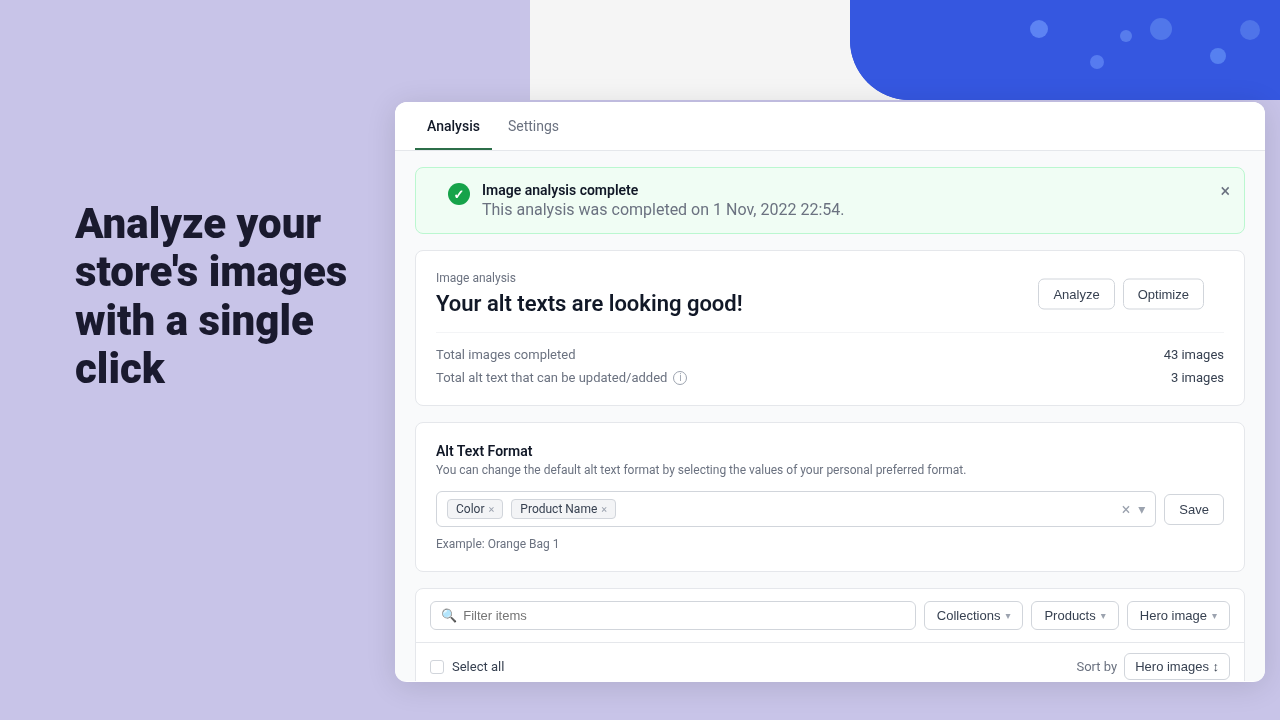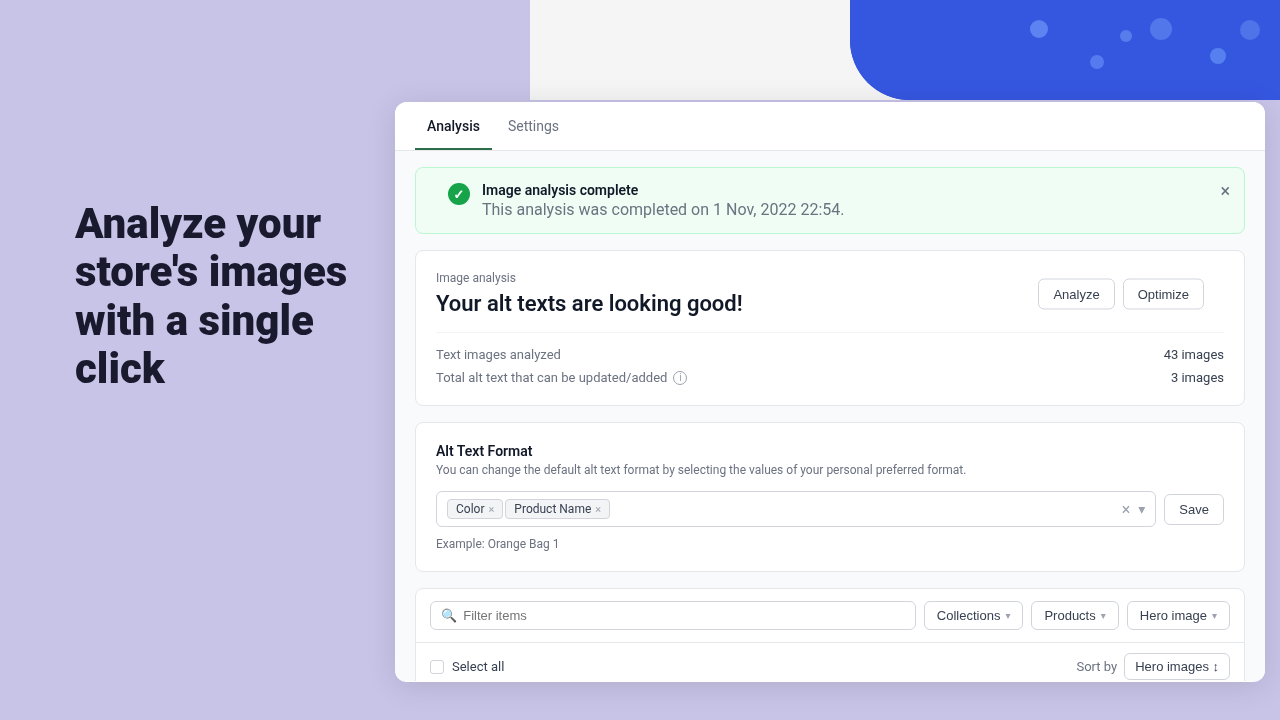"Text images analyzed" span { text: Text images analyzed -> Total images completed }
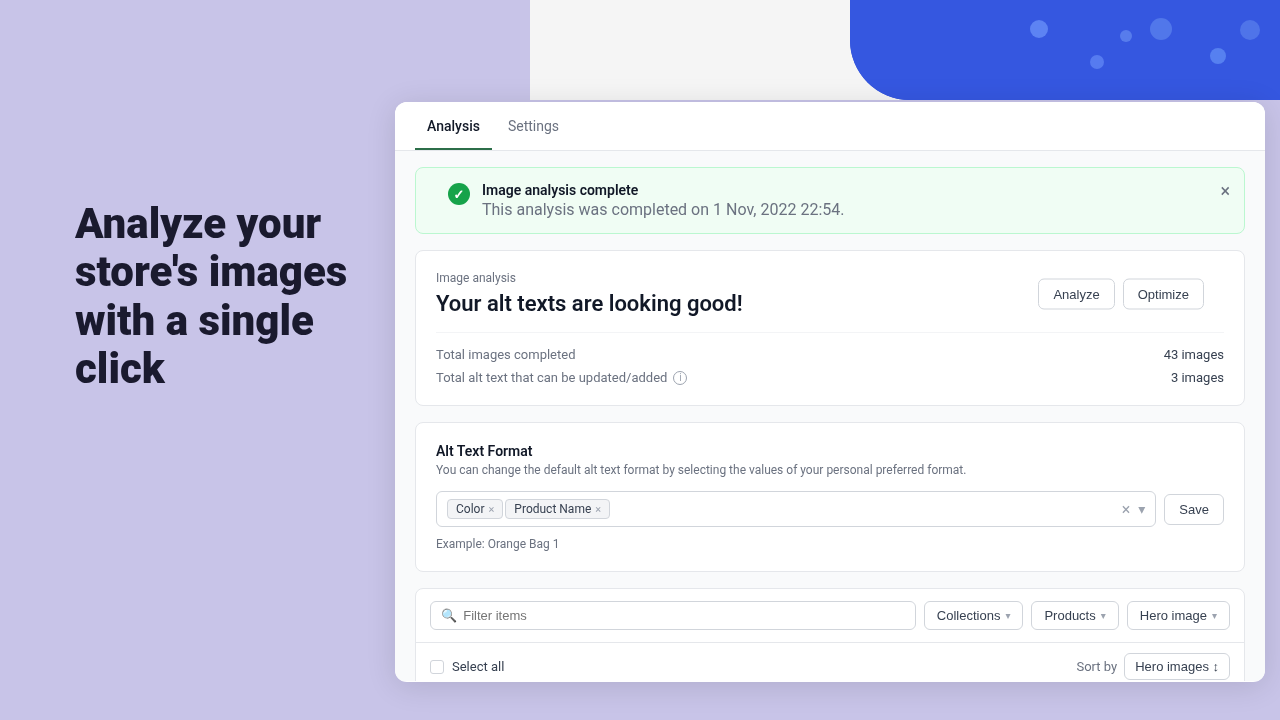"Color" .format-input-box { gap: 2px -> 8px }
